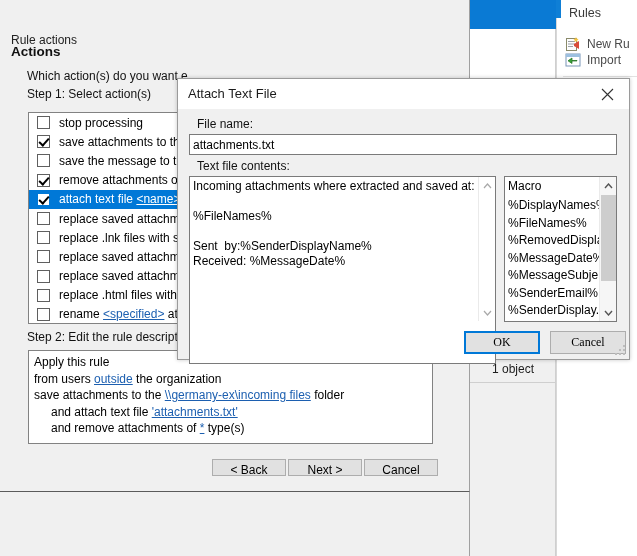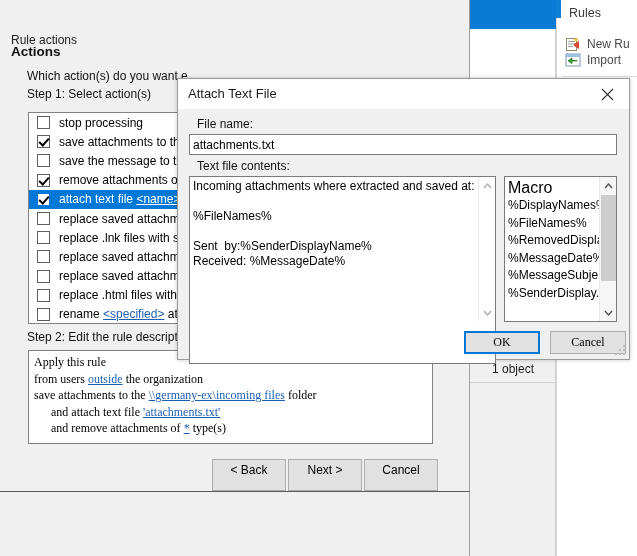"Macro" #macro-header { font-size: 16px -> 12px }
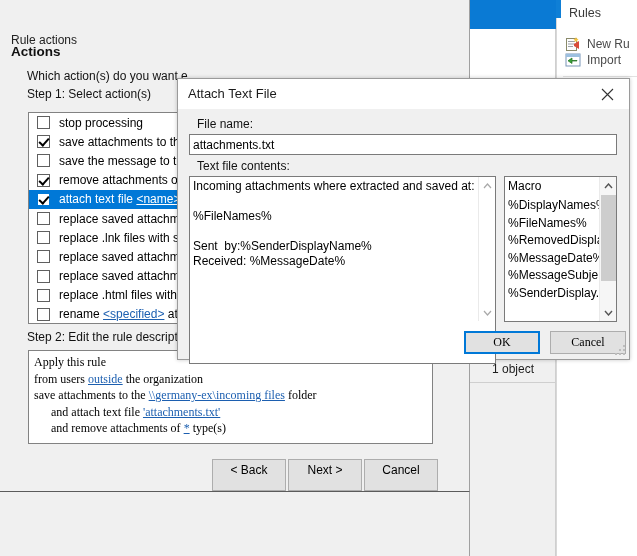"%SenderEmail%" div.macro-row { html: none -> <div>%SenderEmail%</div> }
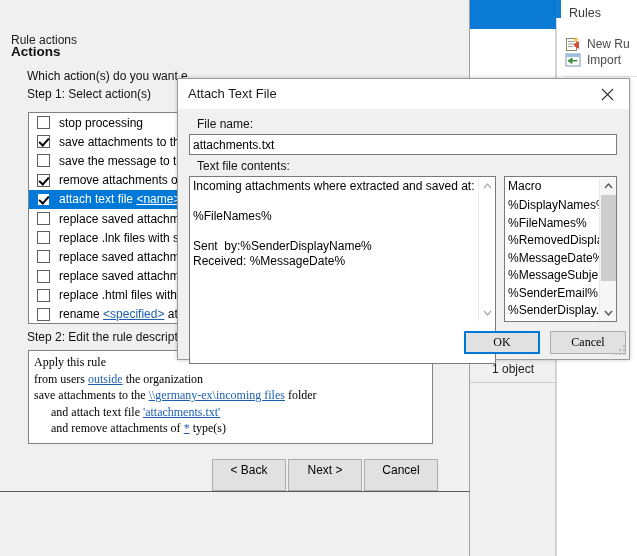"Apply this rule" #rule-desc { font-family: Liberation Serif, serif -> none }
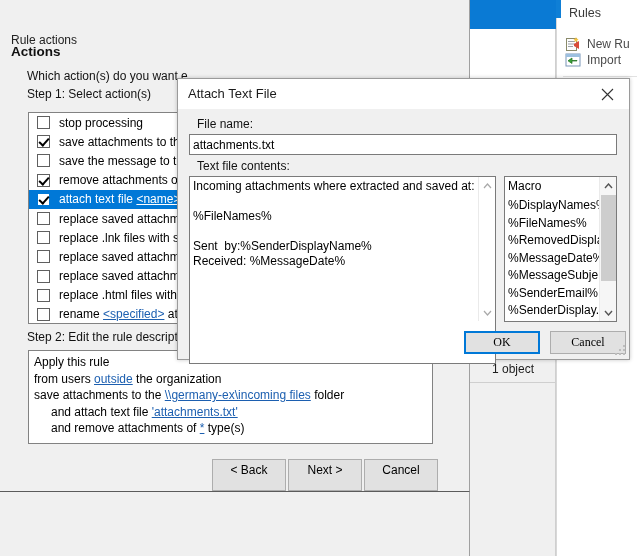"< Back" .wbtn { height: 32px -> 17px }
